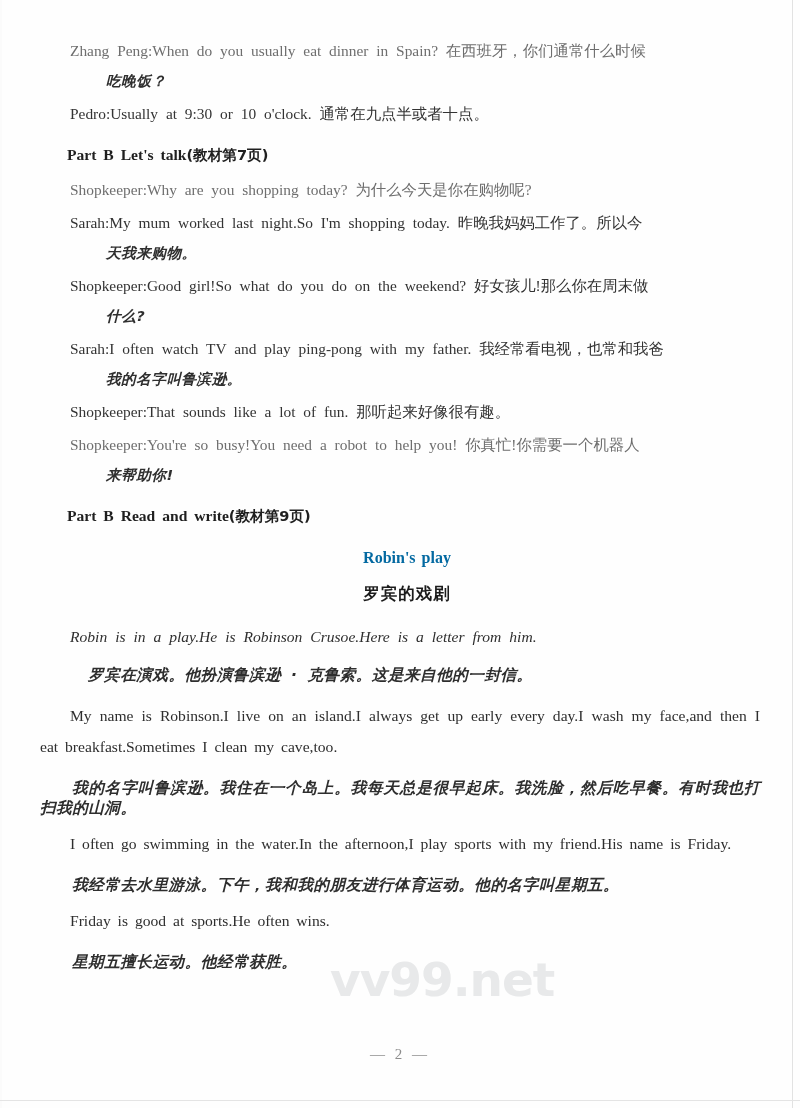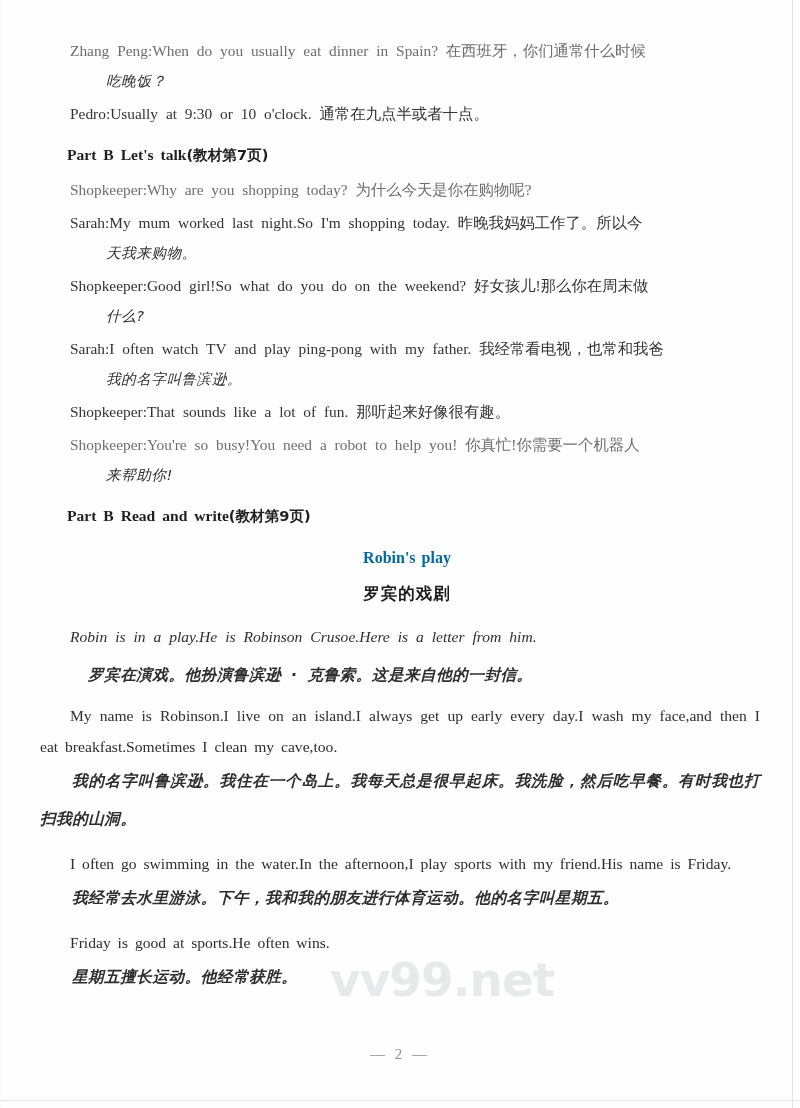"吃晚饭？" .cn { font-weight: 400 -> 700 }
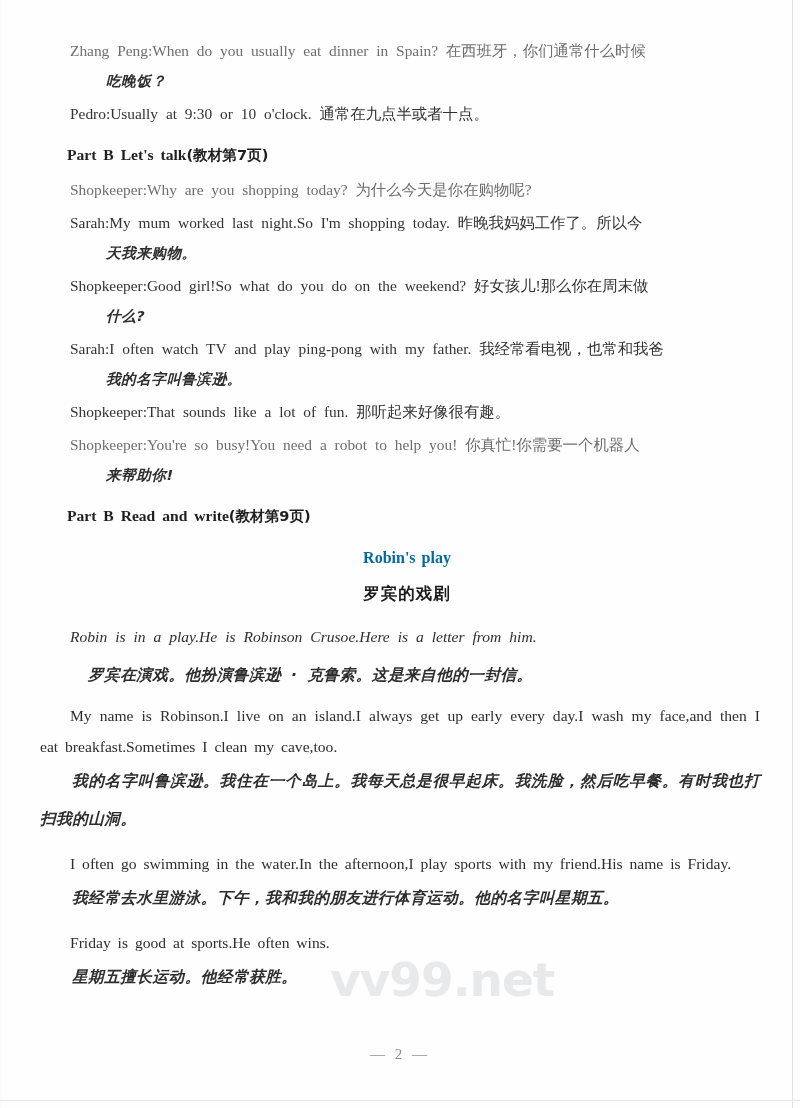"我的名字叫鲁滨逊。我住在一个岛上。我每天总是很早起床。我洗脸，然后吃早餐。有时我" .para-cn { line-height: 38px -> 20px; margin: 0 0 0 0 -> 16px 0 0 0 }
